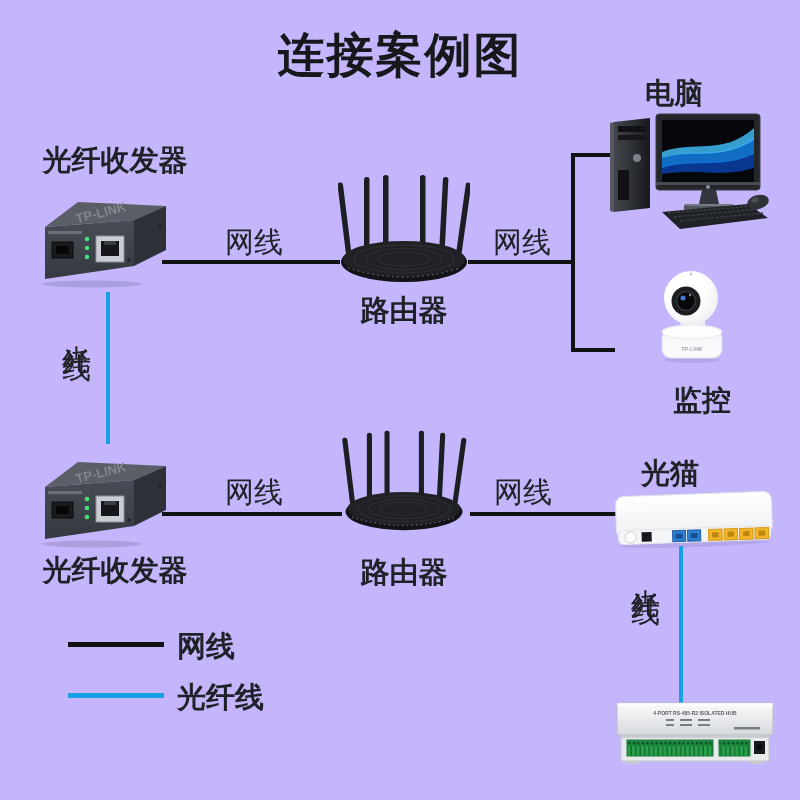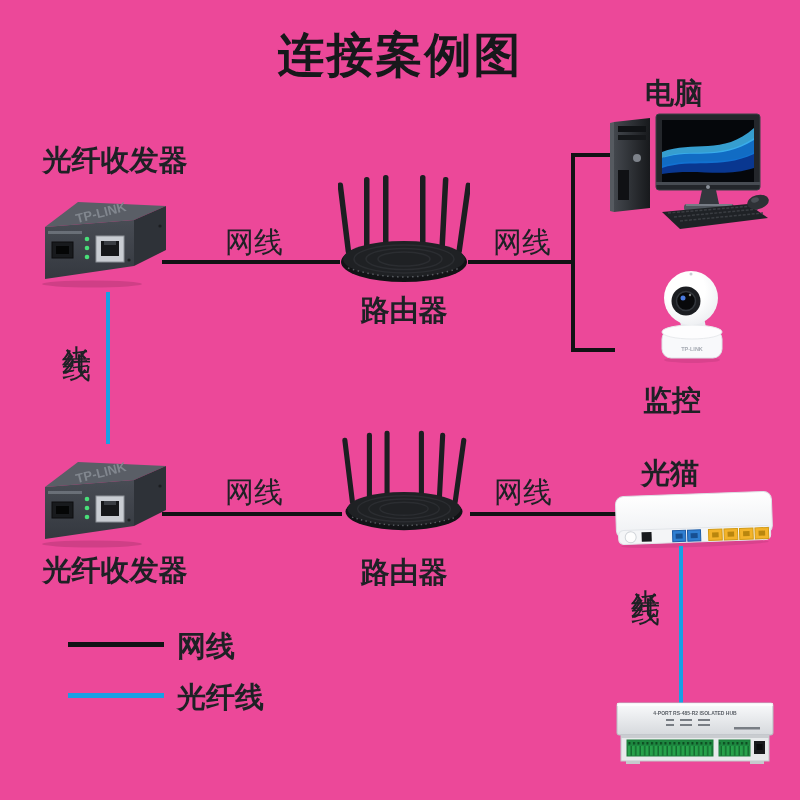"连接案例图" .canvas { background: #ec4899 -> #c4b5fd }
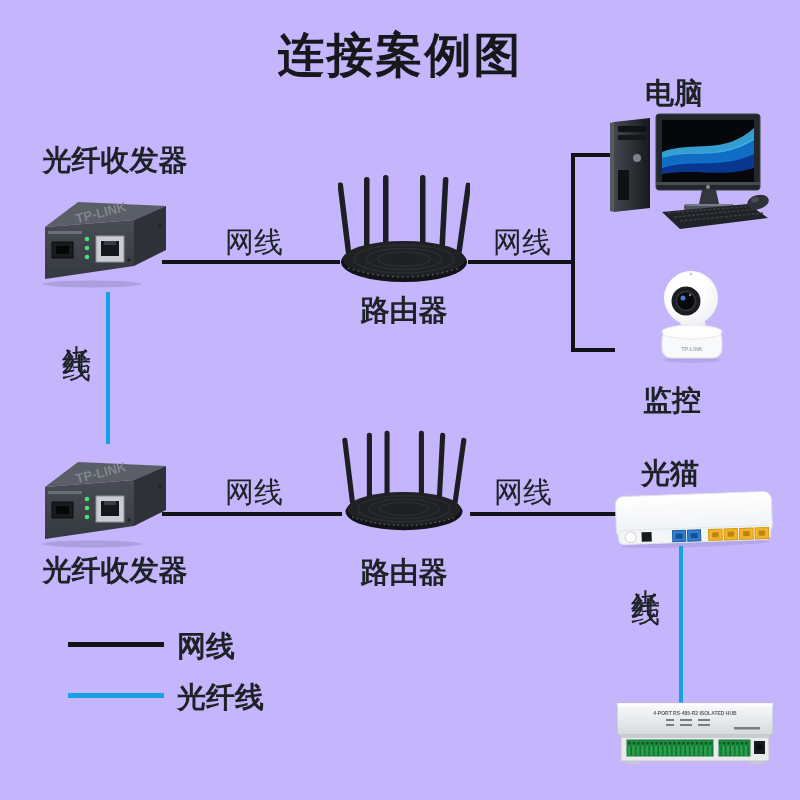"监控" div.abs { left: 592px -> 622px }
